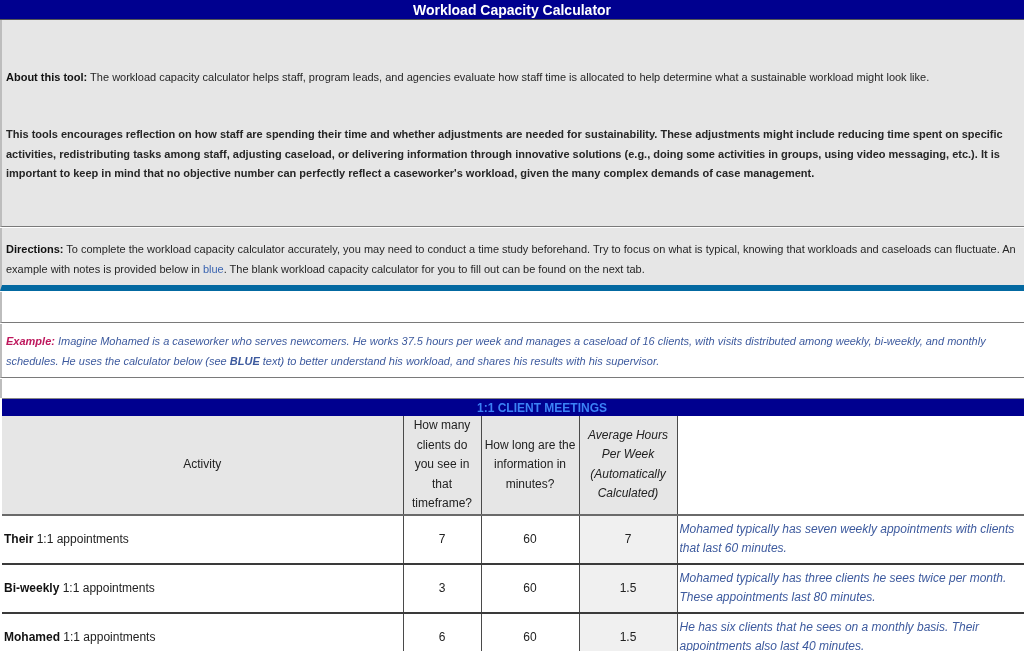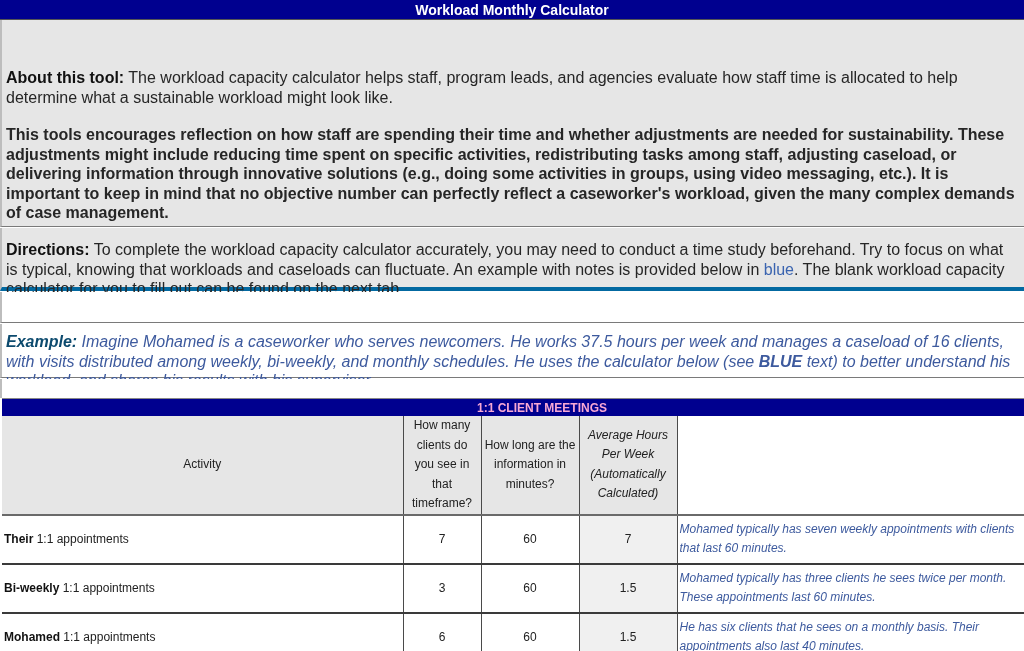"Workload Monthly Calculator" div.title-bar { text: Monthly -> Capacity }
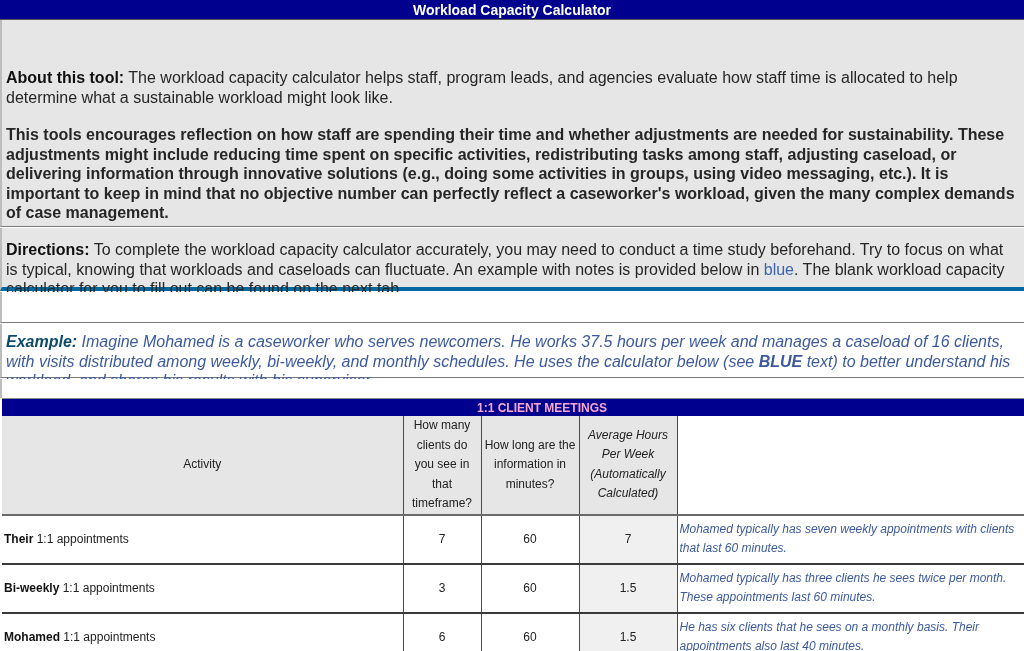"About this tool: The workload" .para { font-size: 16px -> 11px }
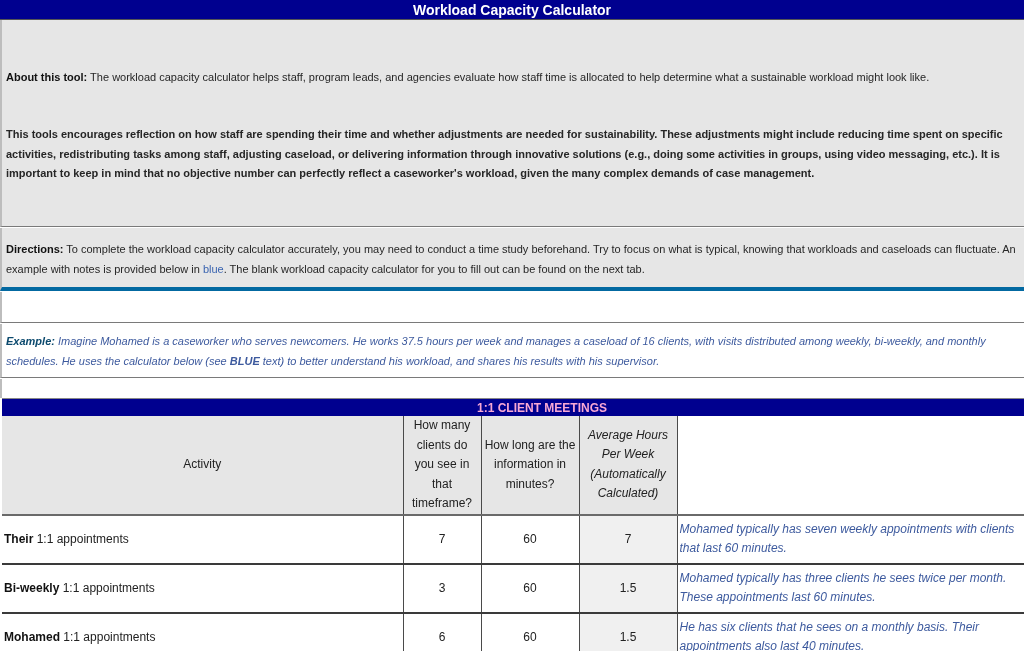"Directions: To complete the workload" .directions-block { border-bottom: 4px solid #0369a1 -> 6px solid #0369a1 }
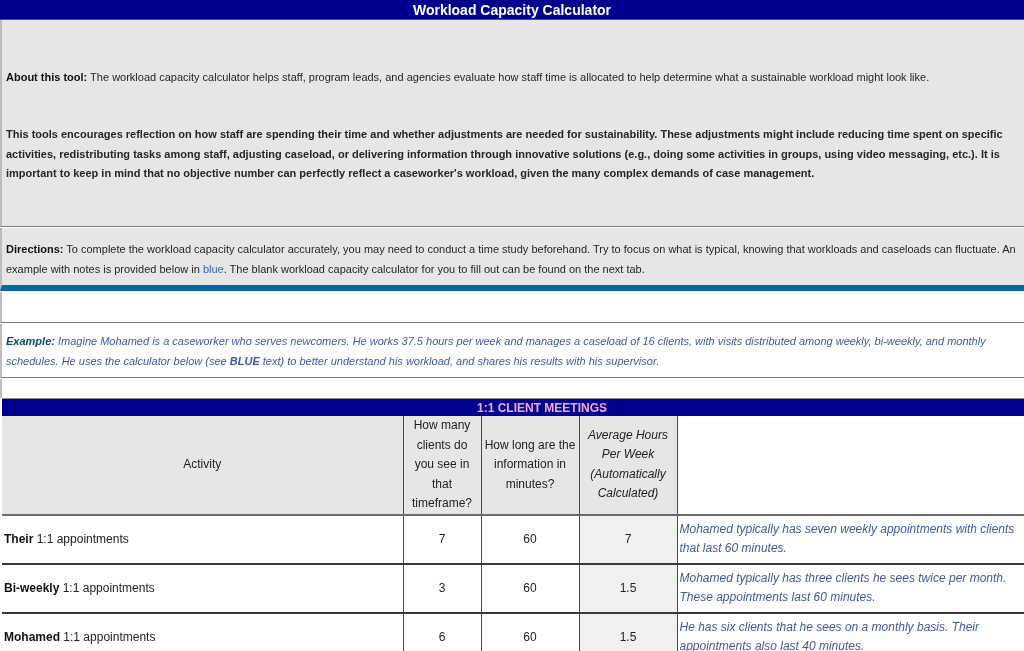"Example:" .example-p .lbl { color: #0c4a6e -> #be185d }
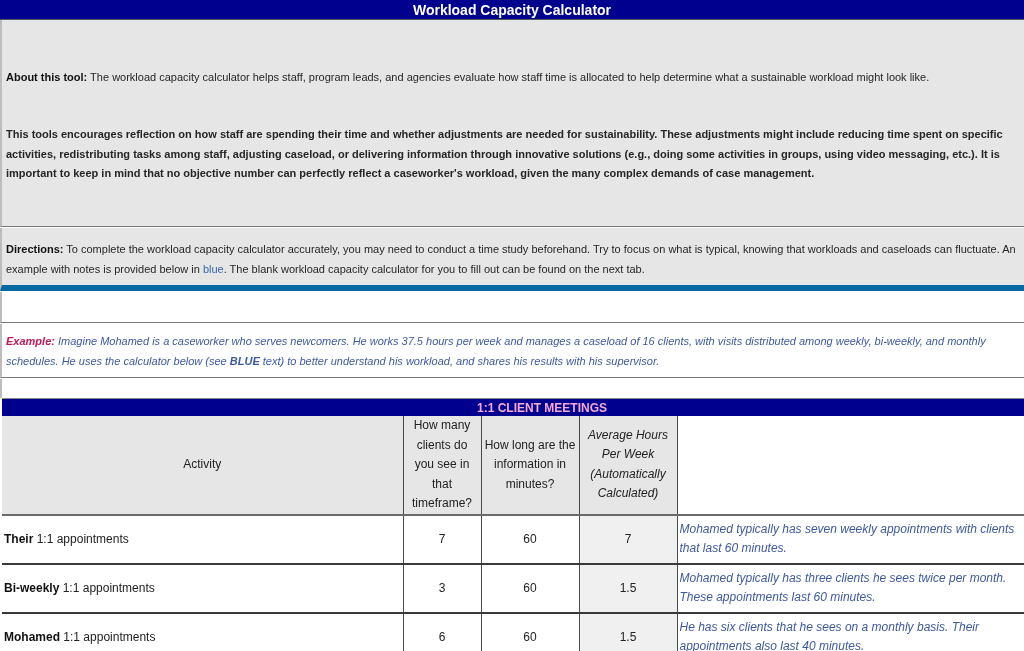"1:1 CLIENT MEETINGS" .section-header { color: #f9a8d4 -> #3b82f6 }
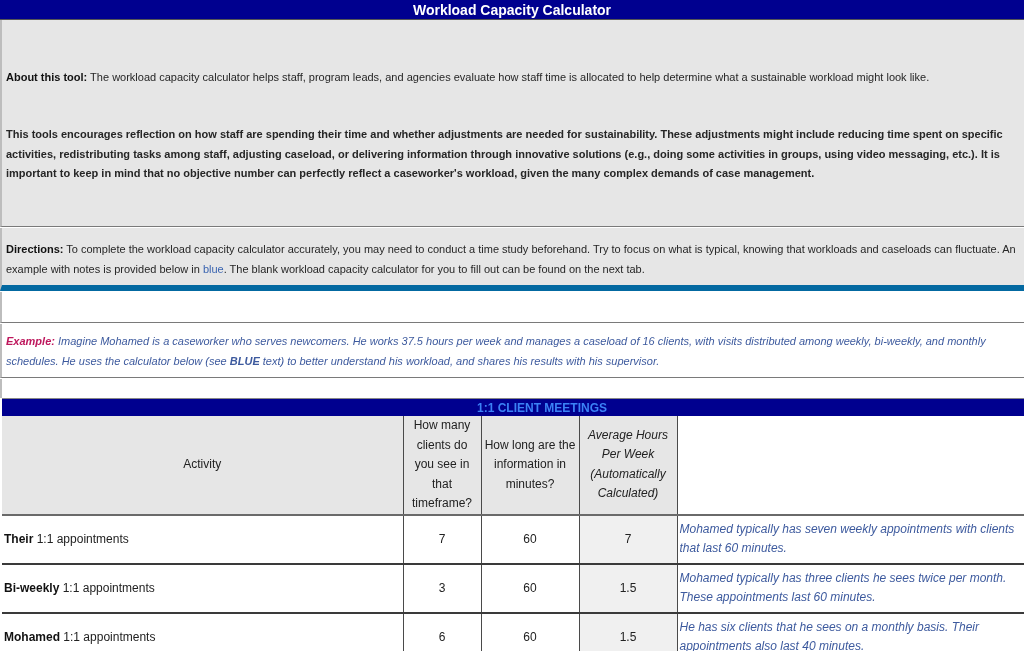"Mohamed typically has three clients" td.note { text: 60 -> 80 }
